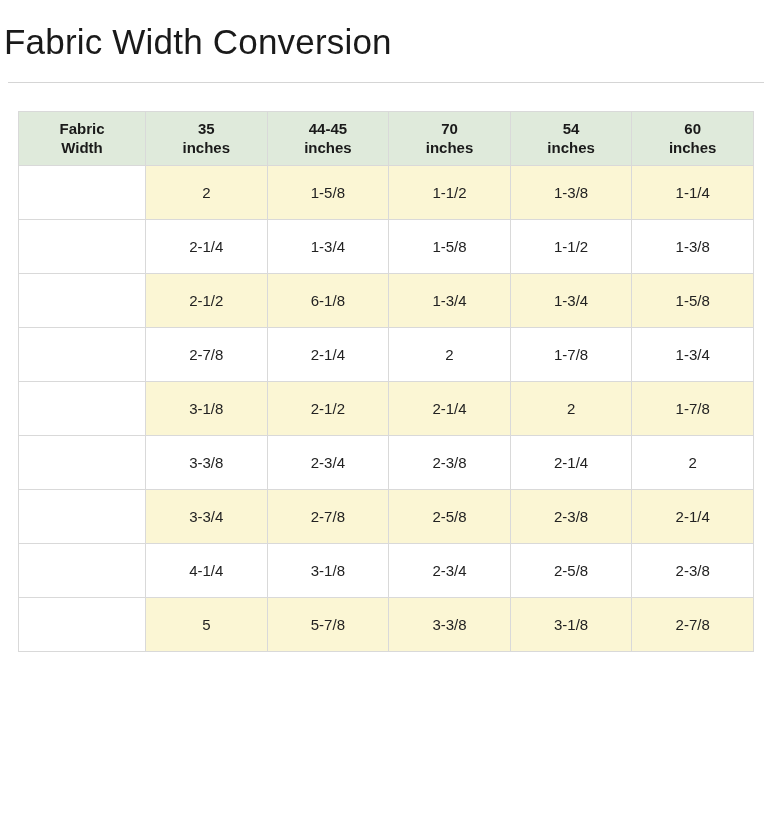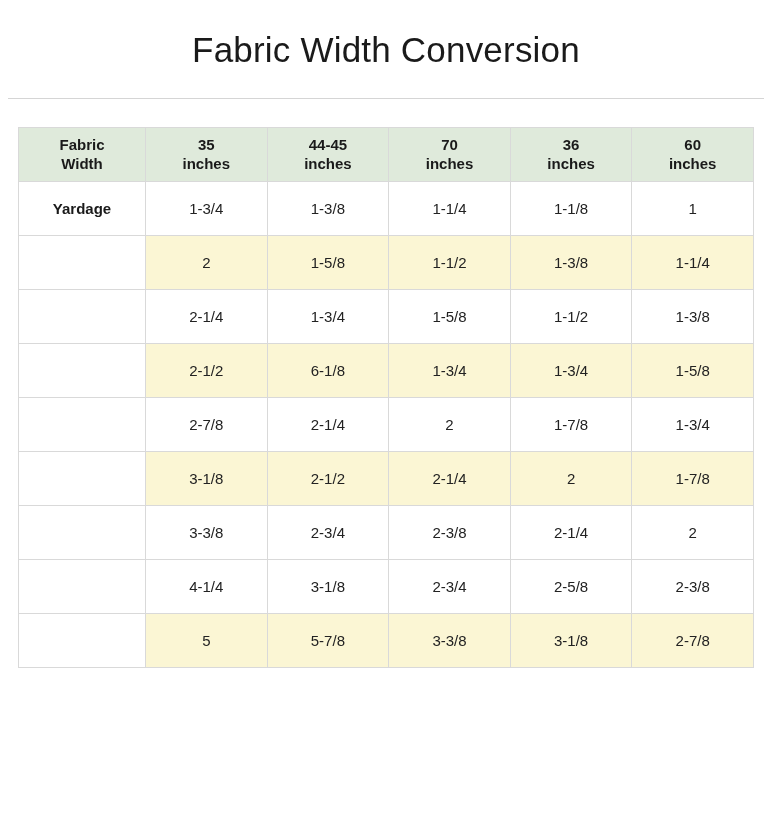"Fabric Width Conversion" .title { margin: 12px -> 4px; text-align: center -> none }
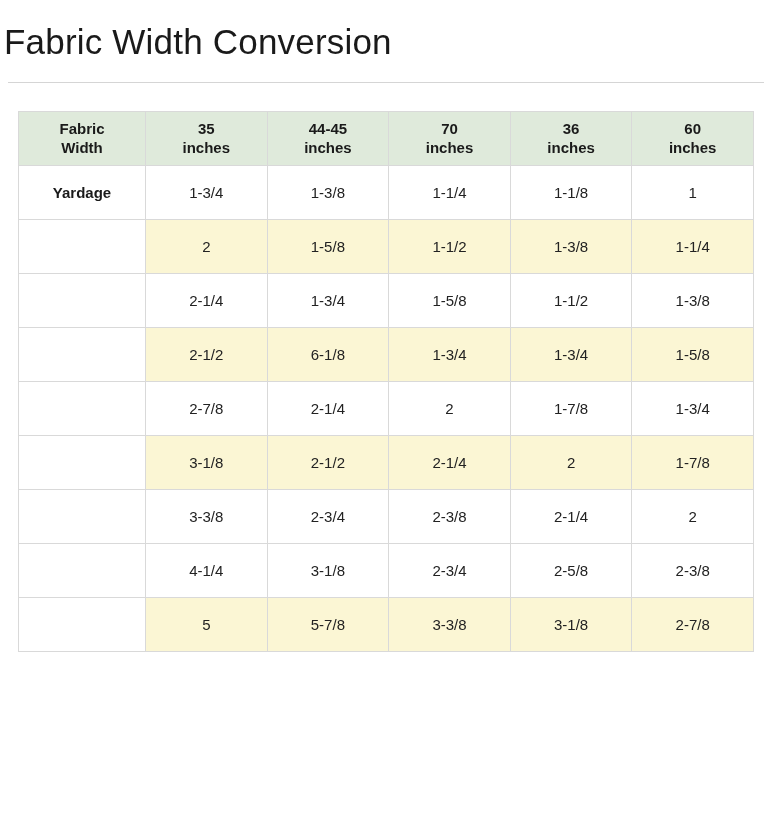"36" span.hdr-line1 { text: 36 -> 54 }
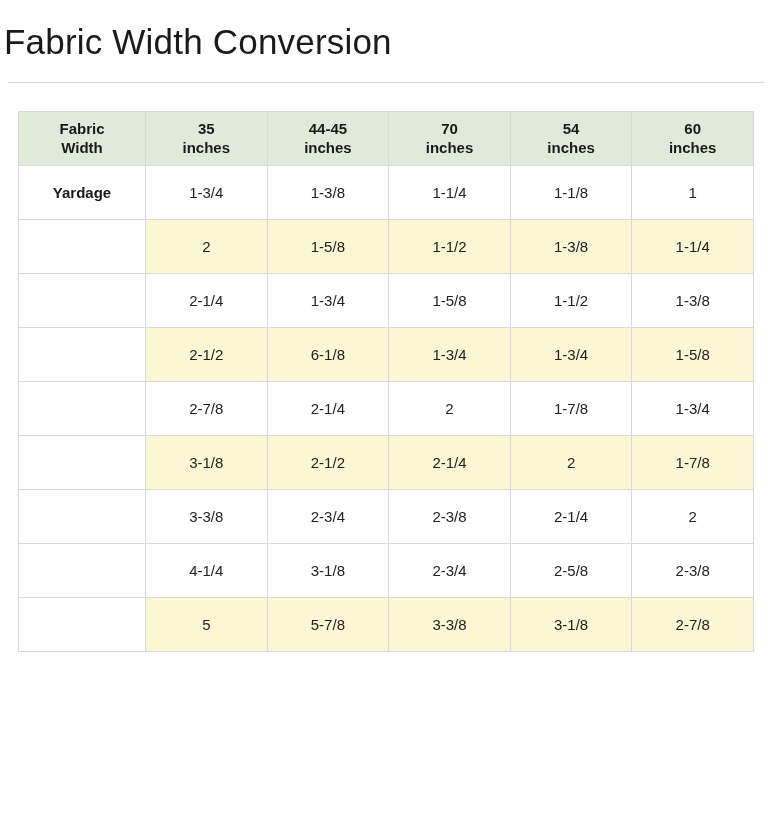"Yardage" tr.plain { html: <tr> <td>Yardage</td> <td>1-3/4</td> <td>1-3/8</td> <td>1-1/4</td> <td>1-1/8</td> <td>1</td> </tr> -> none }
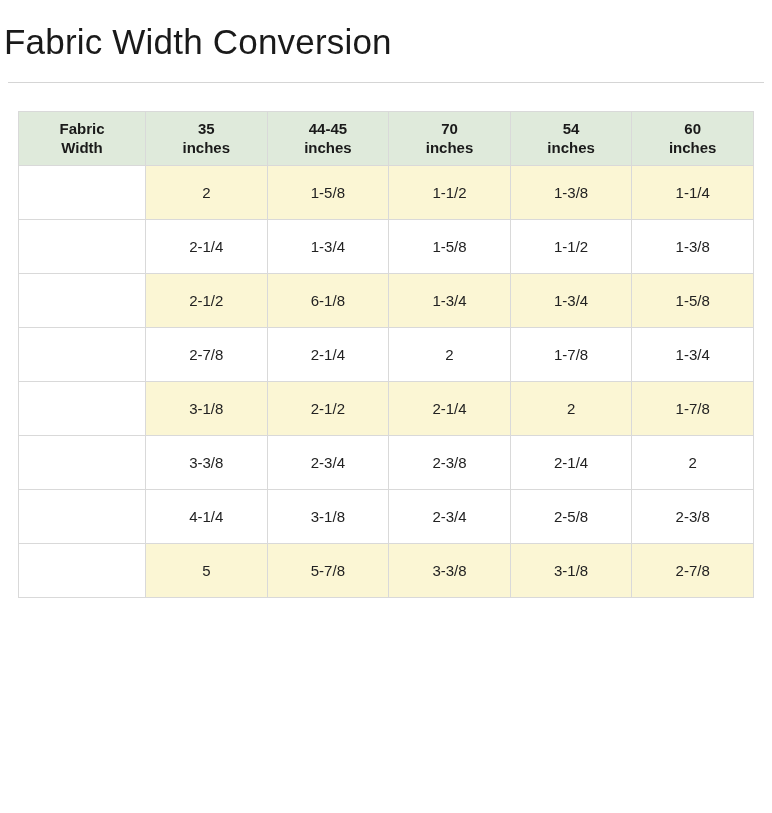"3-3/4" tr.alt { html: none -> <tr> <td></td> <td>3-3/4</td> <td>2-7/8</td> <td>2-5/8</td> <td>2-3/8</td> <td>2-1/4</td> </tr> }
